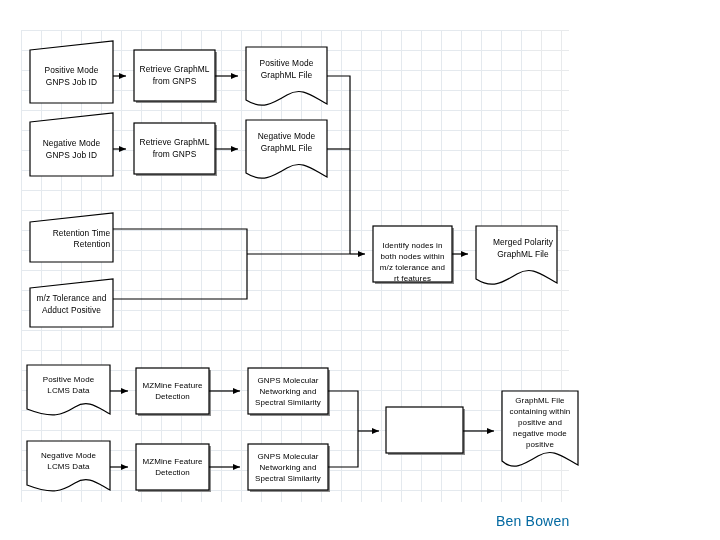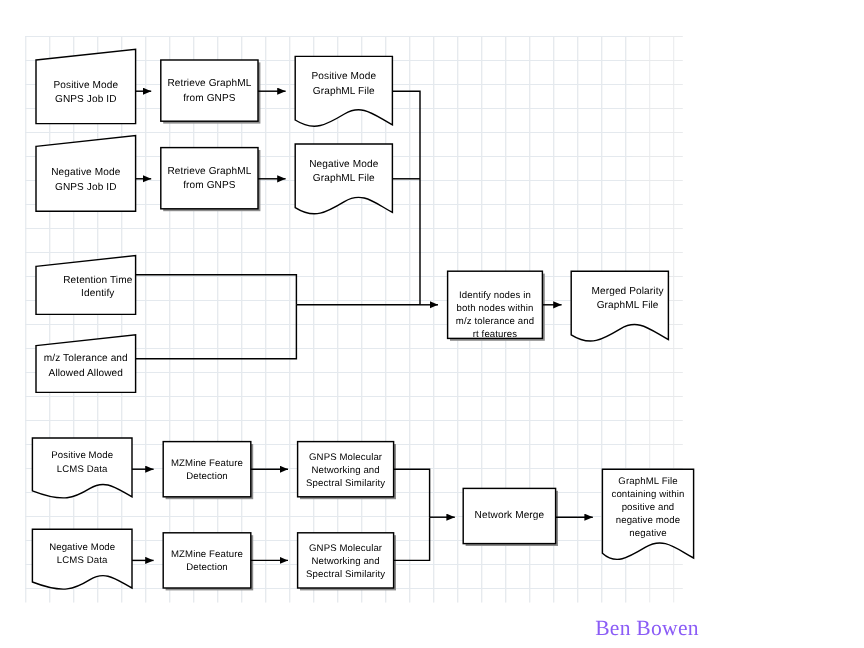"Retention Time" div.nodetext { text-align: none -> right }
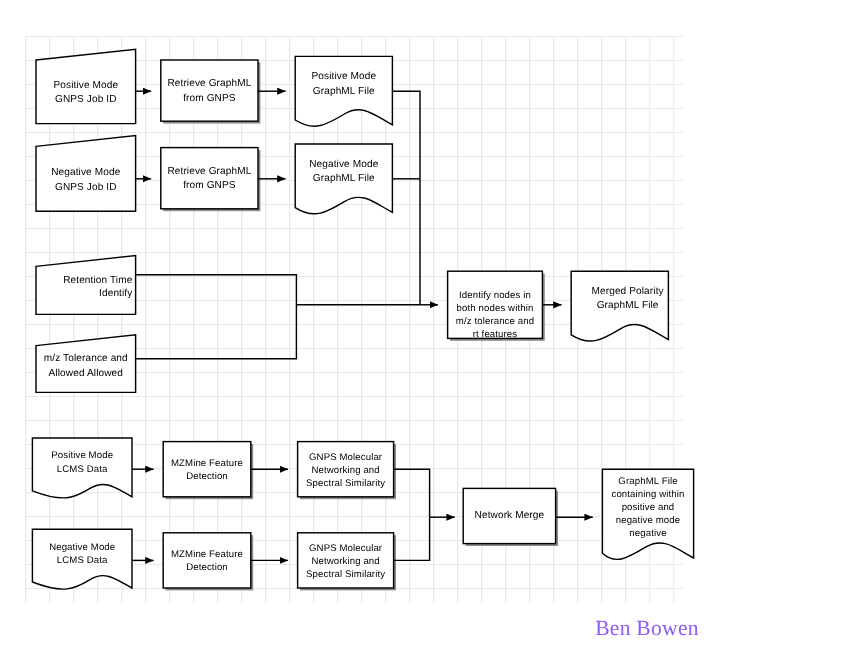"Identify" span { text: Identify -> Retention }
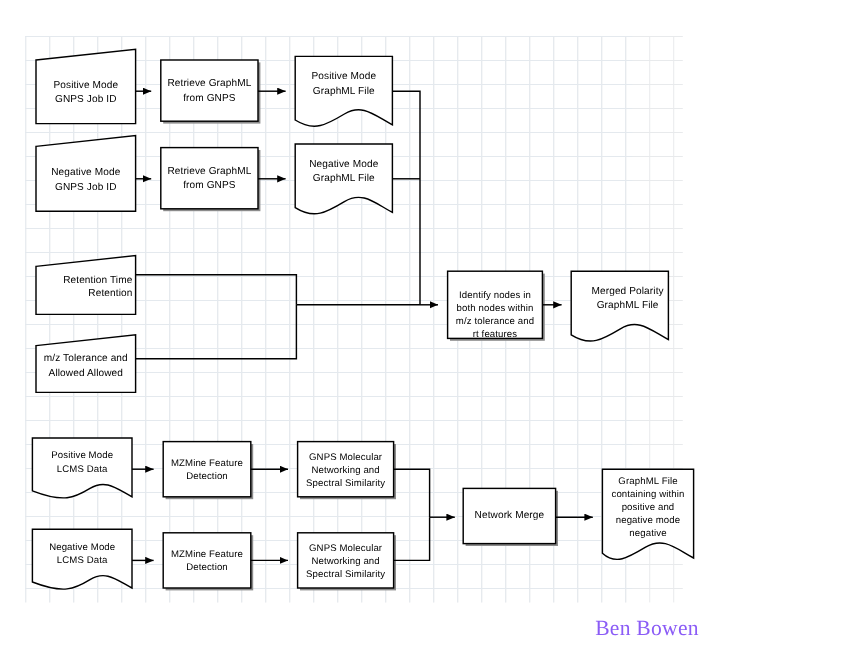"Allowed Allowed" span { text: Allowed Allowed -> Adduct Positive }
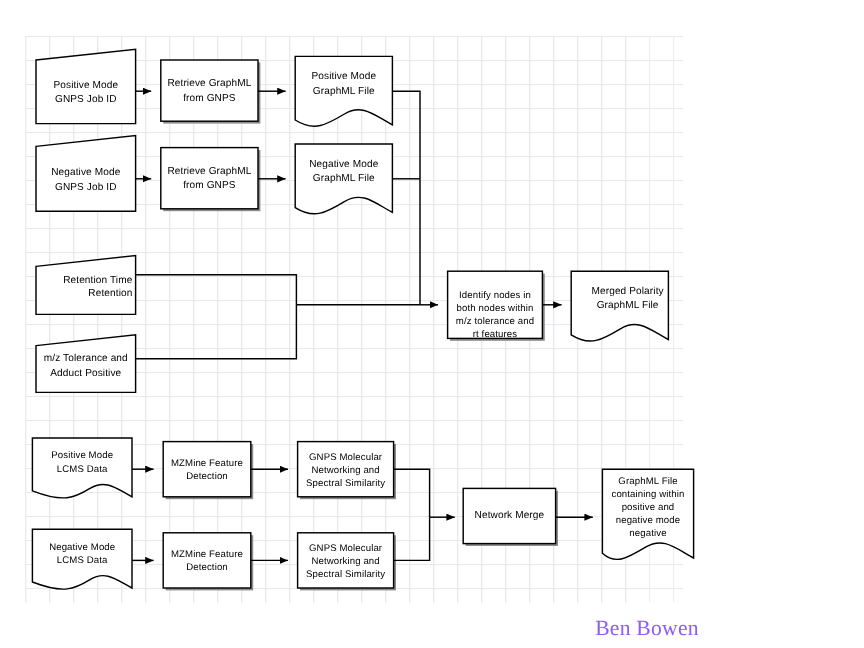"Network Merge" div.nodetext { html: <div> <div> <span>Network Merge</span> </div> </div> -> none }
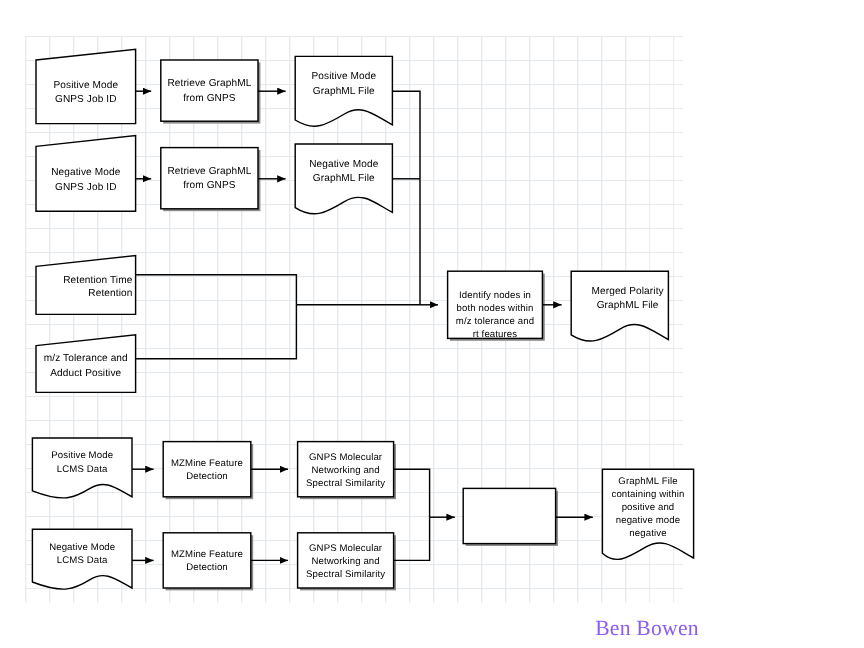"negative" span { text: negative -> positive }
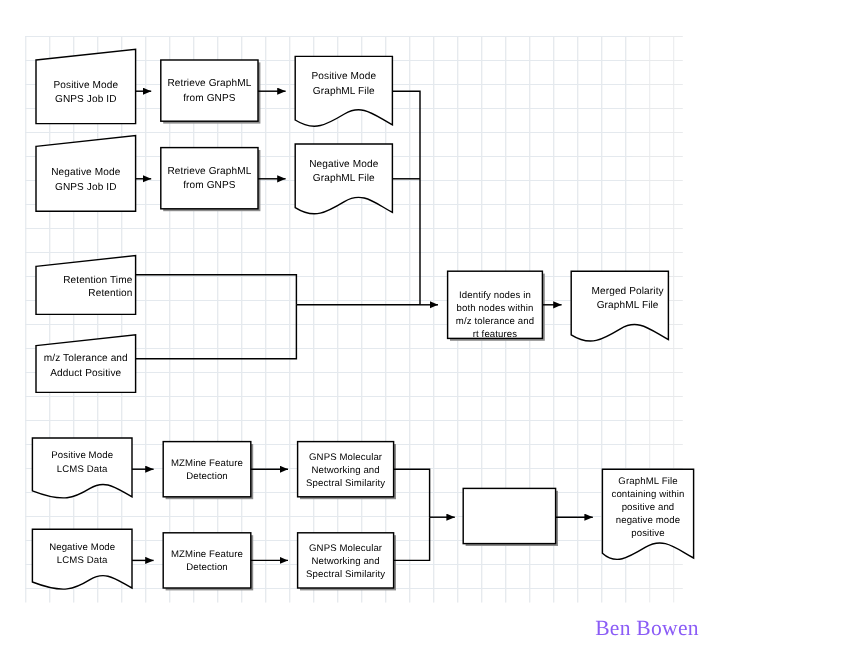"Ben Bowen" .signature { color: #8b5cf6 -> #0369a1; font-family: Liberation Serif, serif -> none; font-size: 18px -> 14px }
